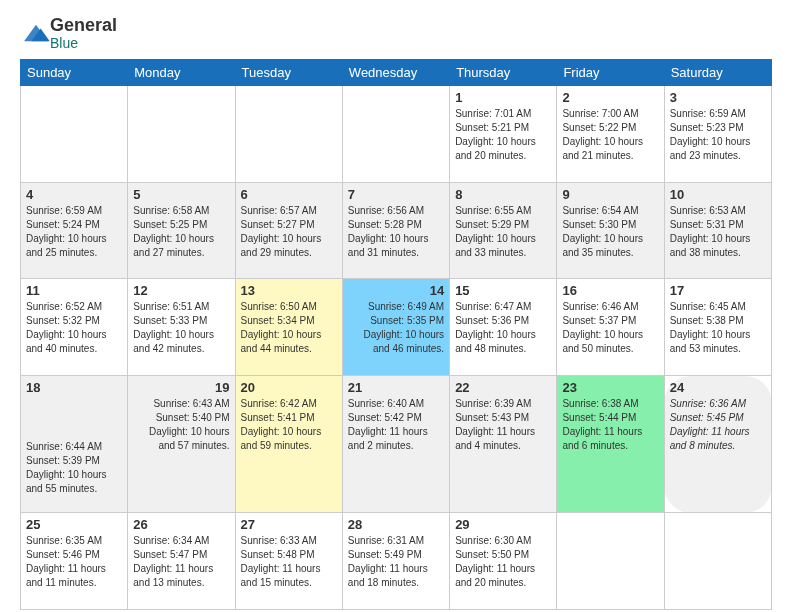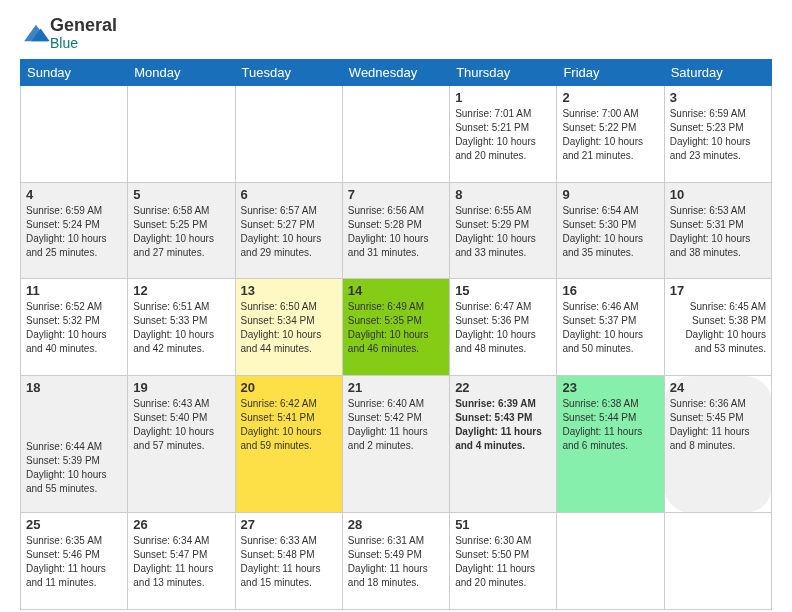"14" td { background: #84cc16 -> #7dd3fc; text-align: none -> right }
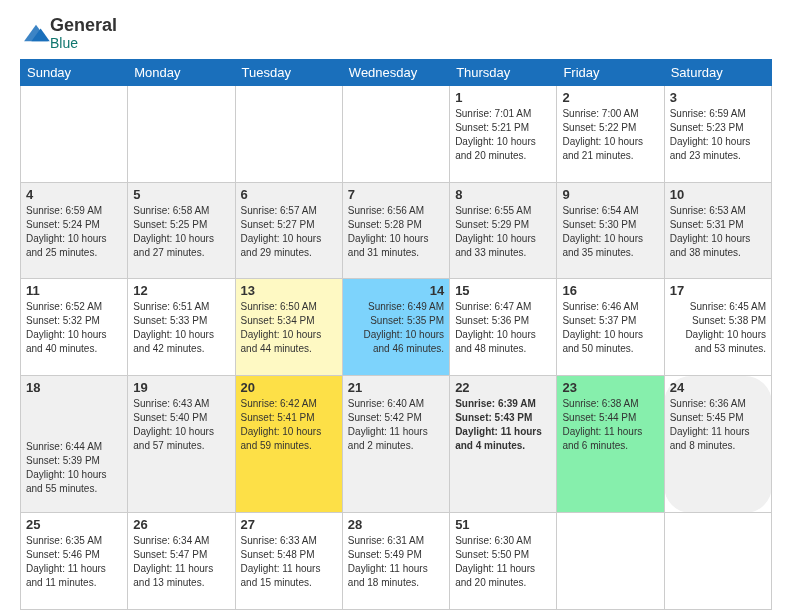"Sunrise: 6:45 AM" div.day-info { text-align: right -> none }
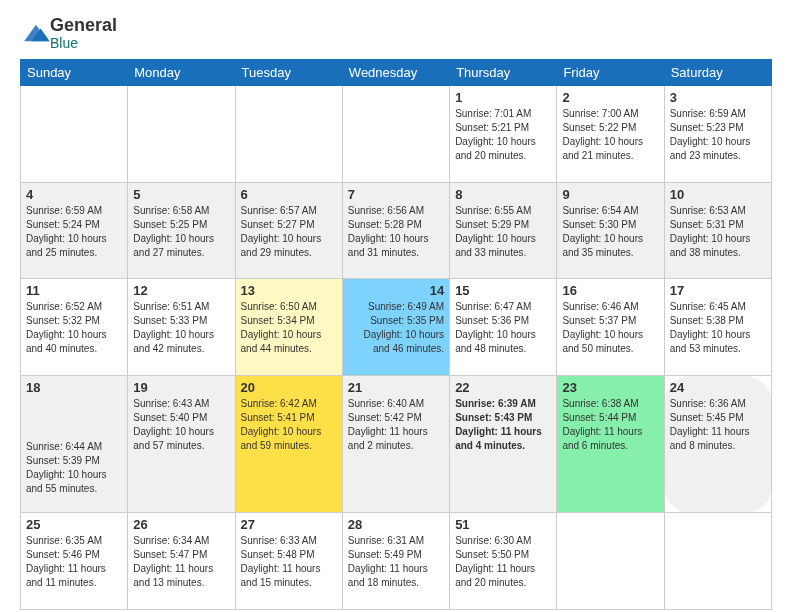"19" td { text-align: none -> right }
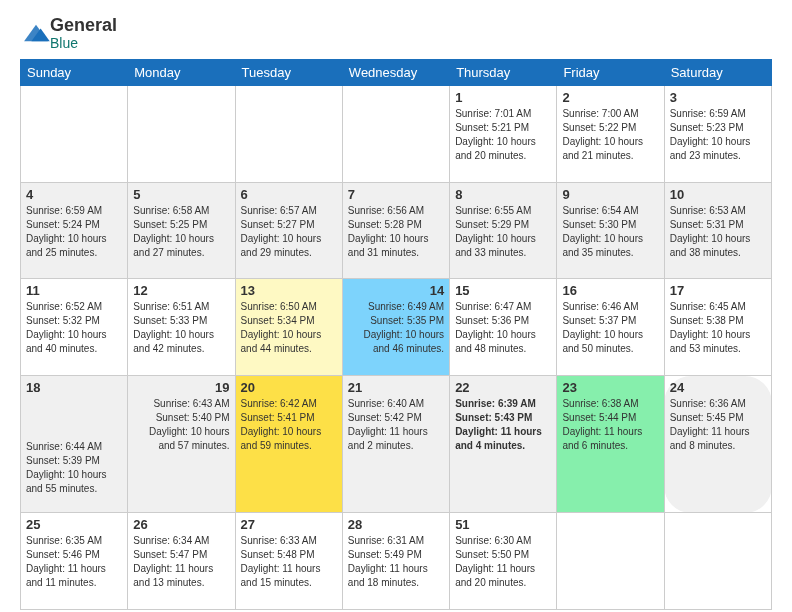"20" td { background: #fde047 -> #fef9c3 }
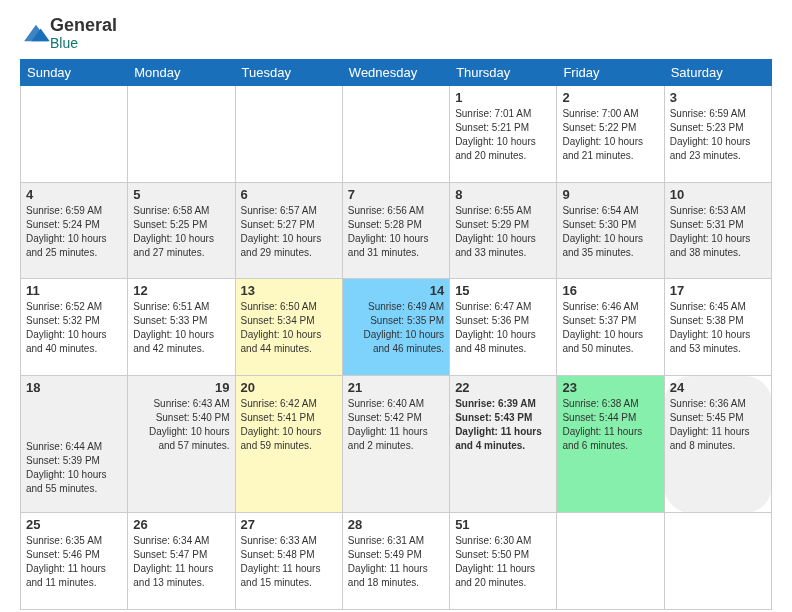"Sunrise: 6:39 AM" div.day-info { font-weight: bold -> none }
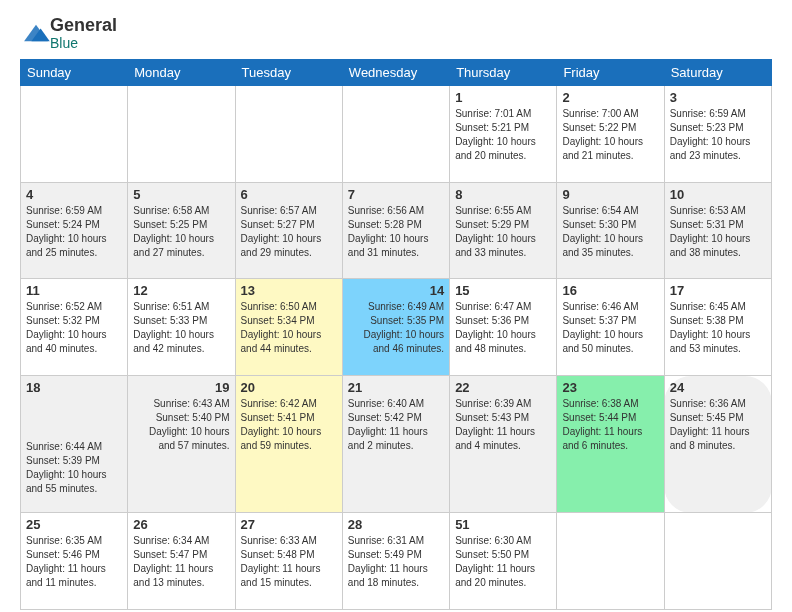"Sunrise: 6:36 AM" div.day-info { font-style: none -> italic }
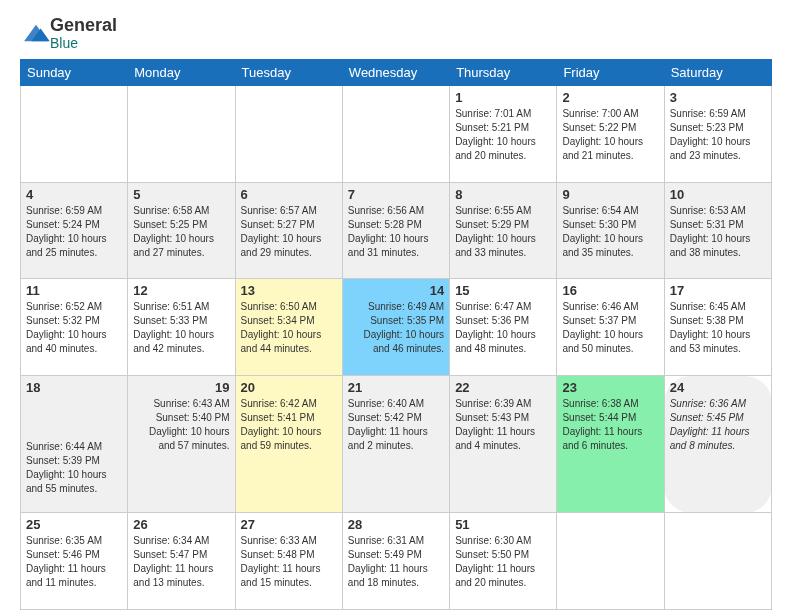"51" span.day-num { text: 51 -> 29 }
